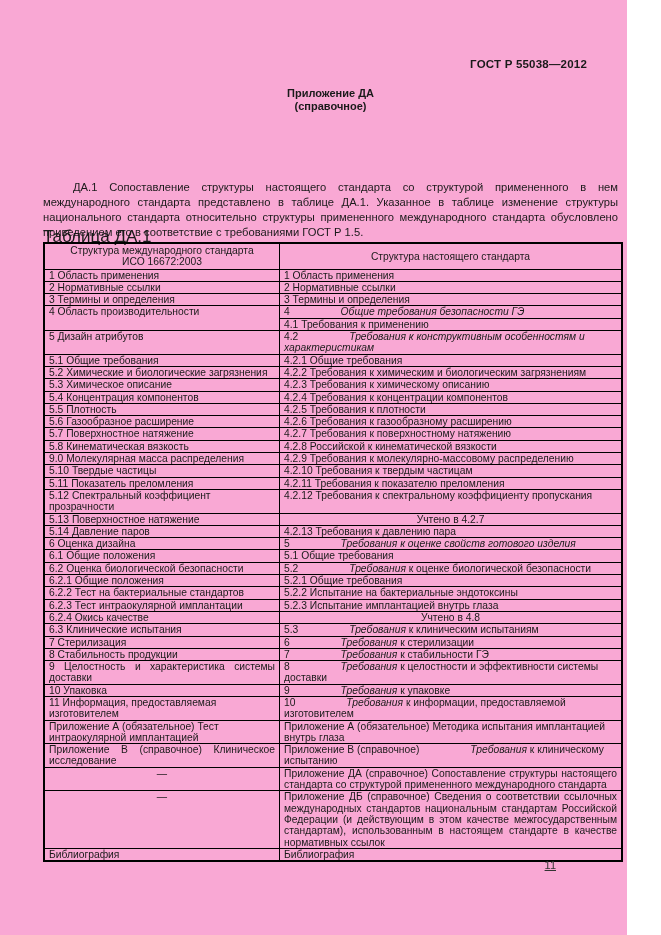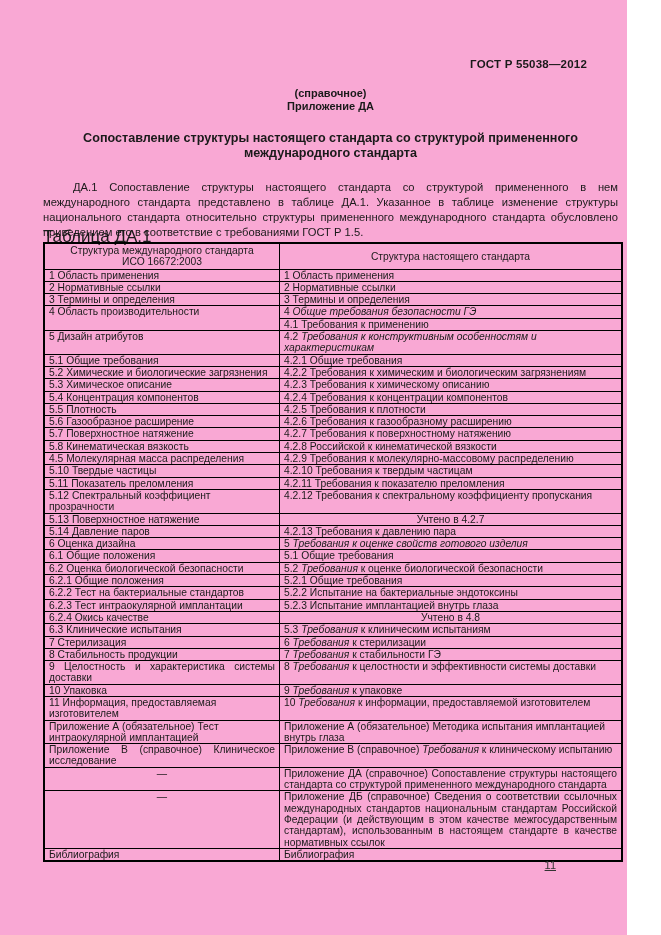"(справочное)" div { order: before "Приложение ДА" -> after "Приложение ДА" }
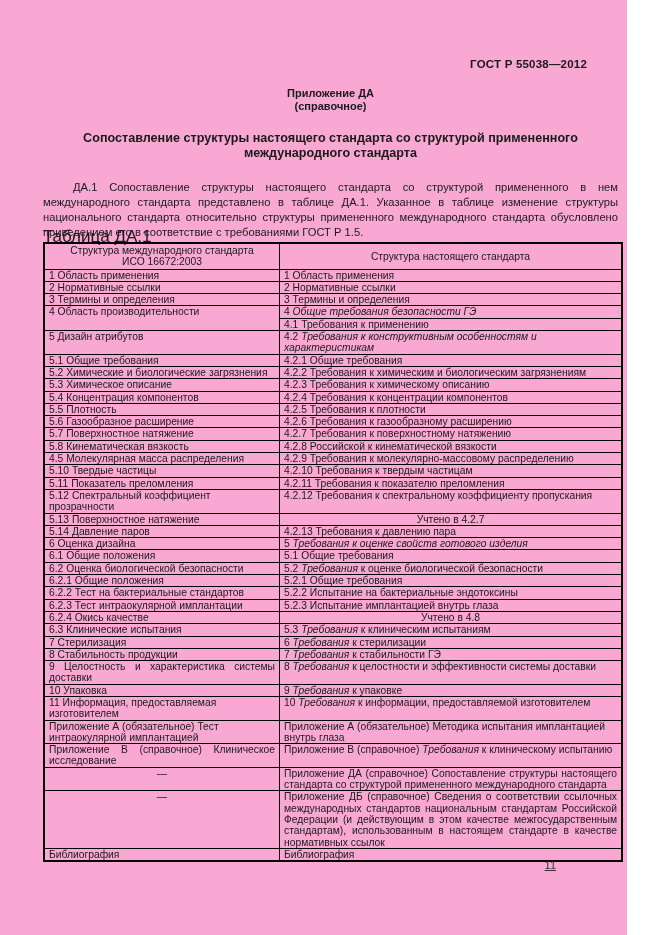"Сопоставление структуры настоящего" div.main-title { html: <div>Сопоставление структуры настоящего стандарта со структурой примененного международного стандарта</div> -> none }
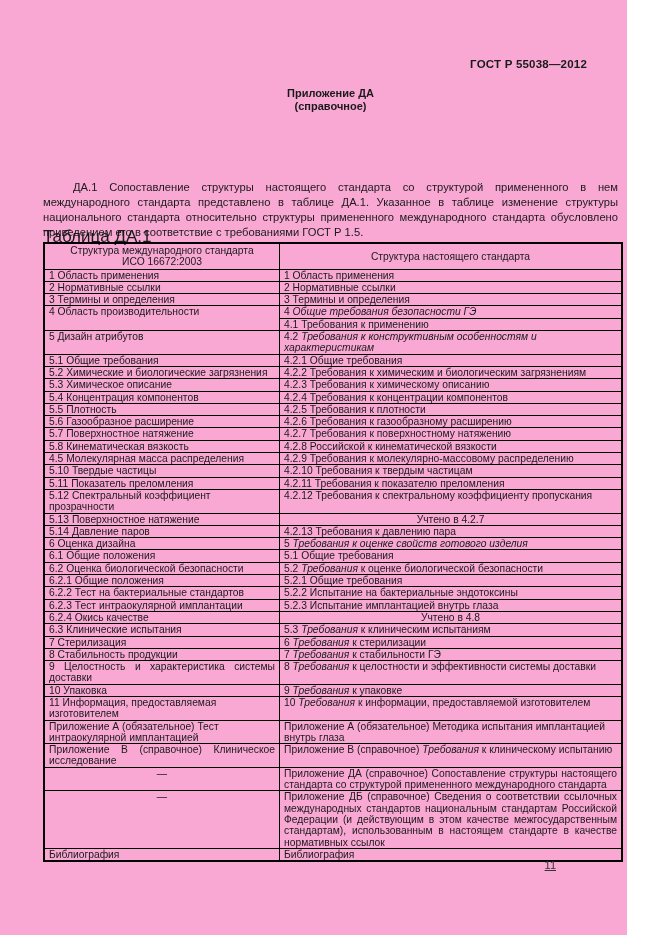"Общие требования безопасности ГЭ" i { margin-left: none -> 48px }
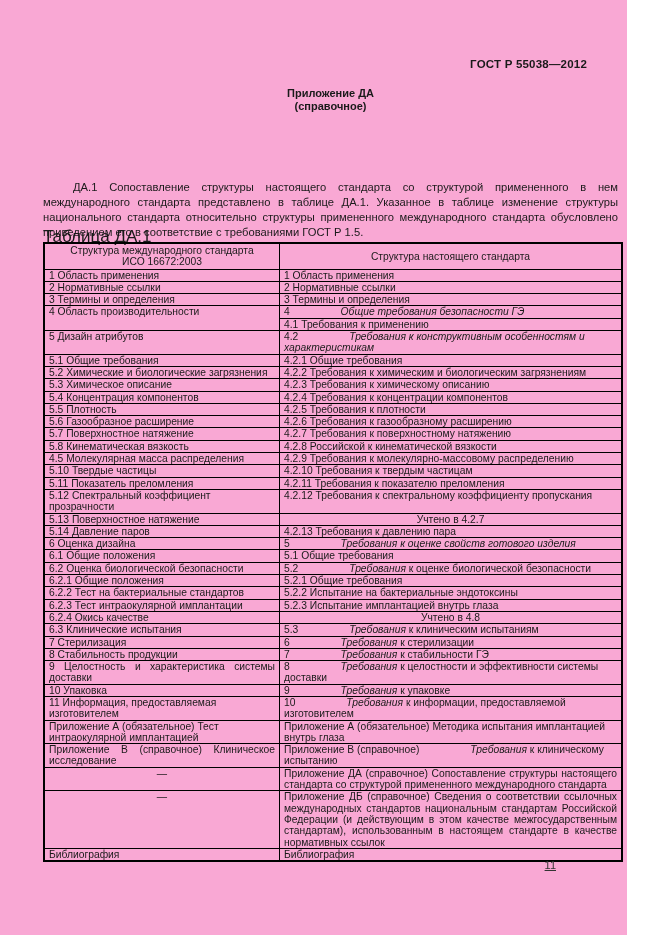"4.5 Молекулярная масса распределения" td.col-left { text: 4.5 -> 9.0 }
